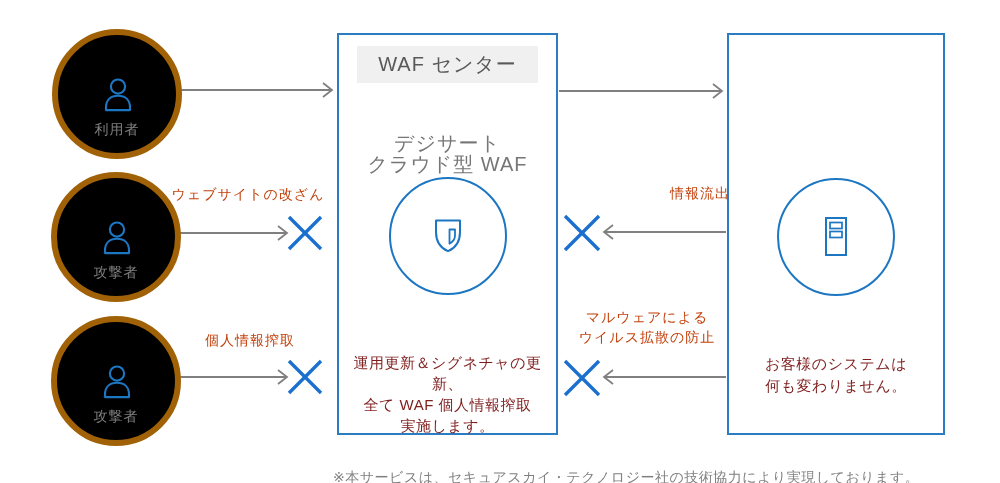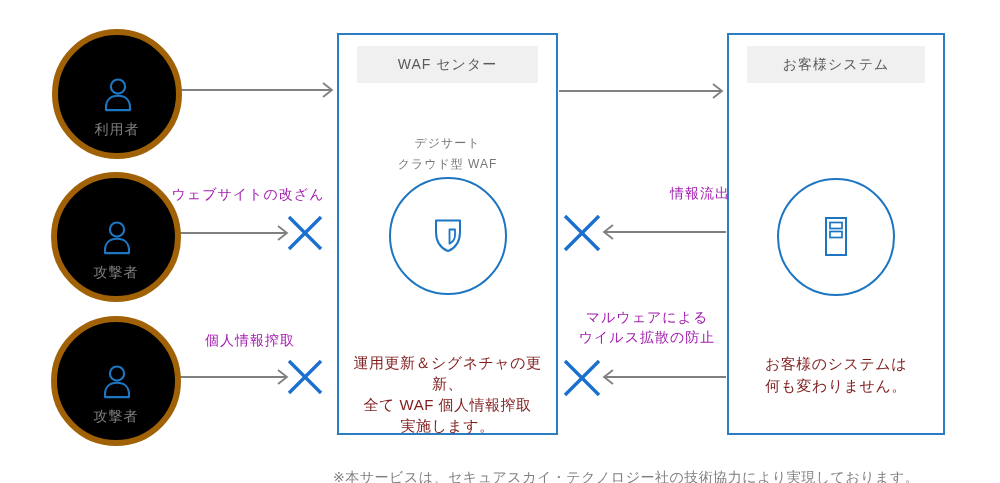"WAF センター" .panel-header { font-size: 14px -> 20px }
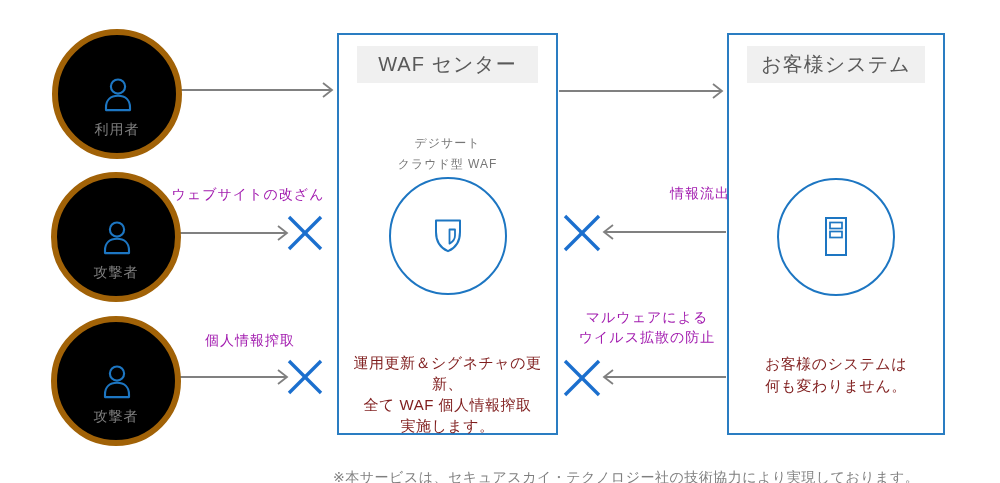"お客様システム" div.panel-header { html: <div>お客様システム</div> -> none }
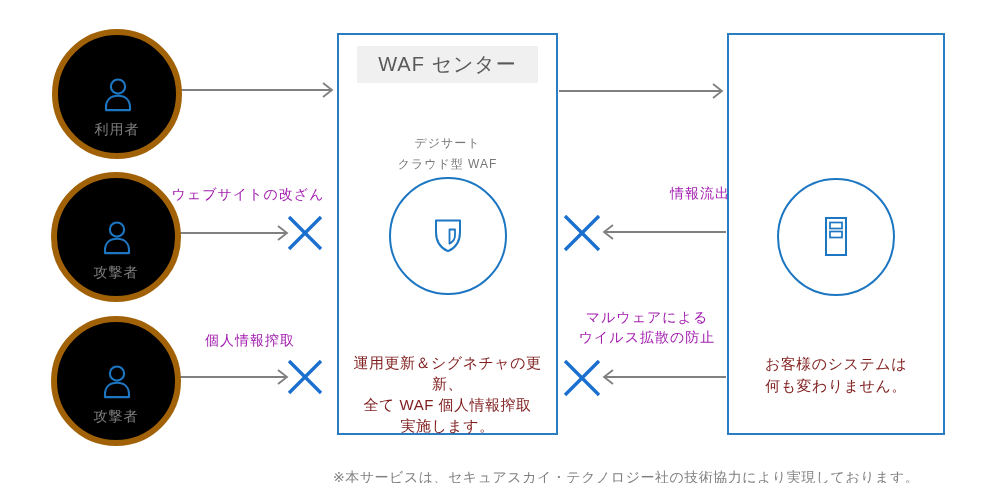"デジサート" .panel-subtitle { font-size: 12px -> 20px }
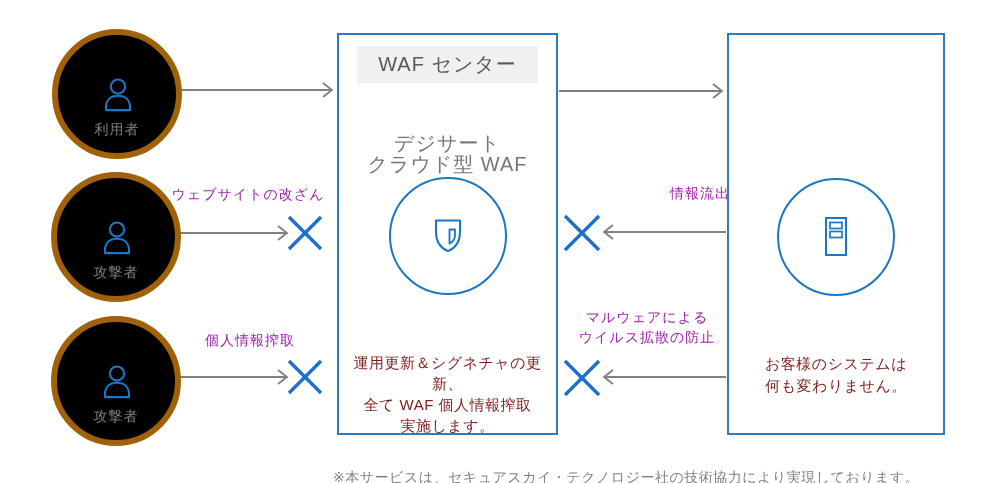"ウェブサイトの改ざん" .flow-label { color: #a21caf -> #c2410c }
